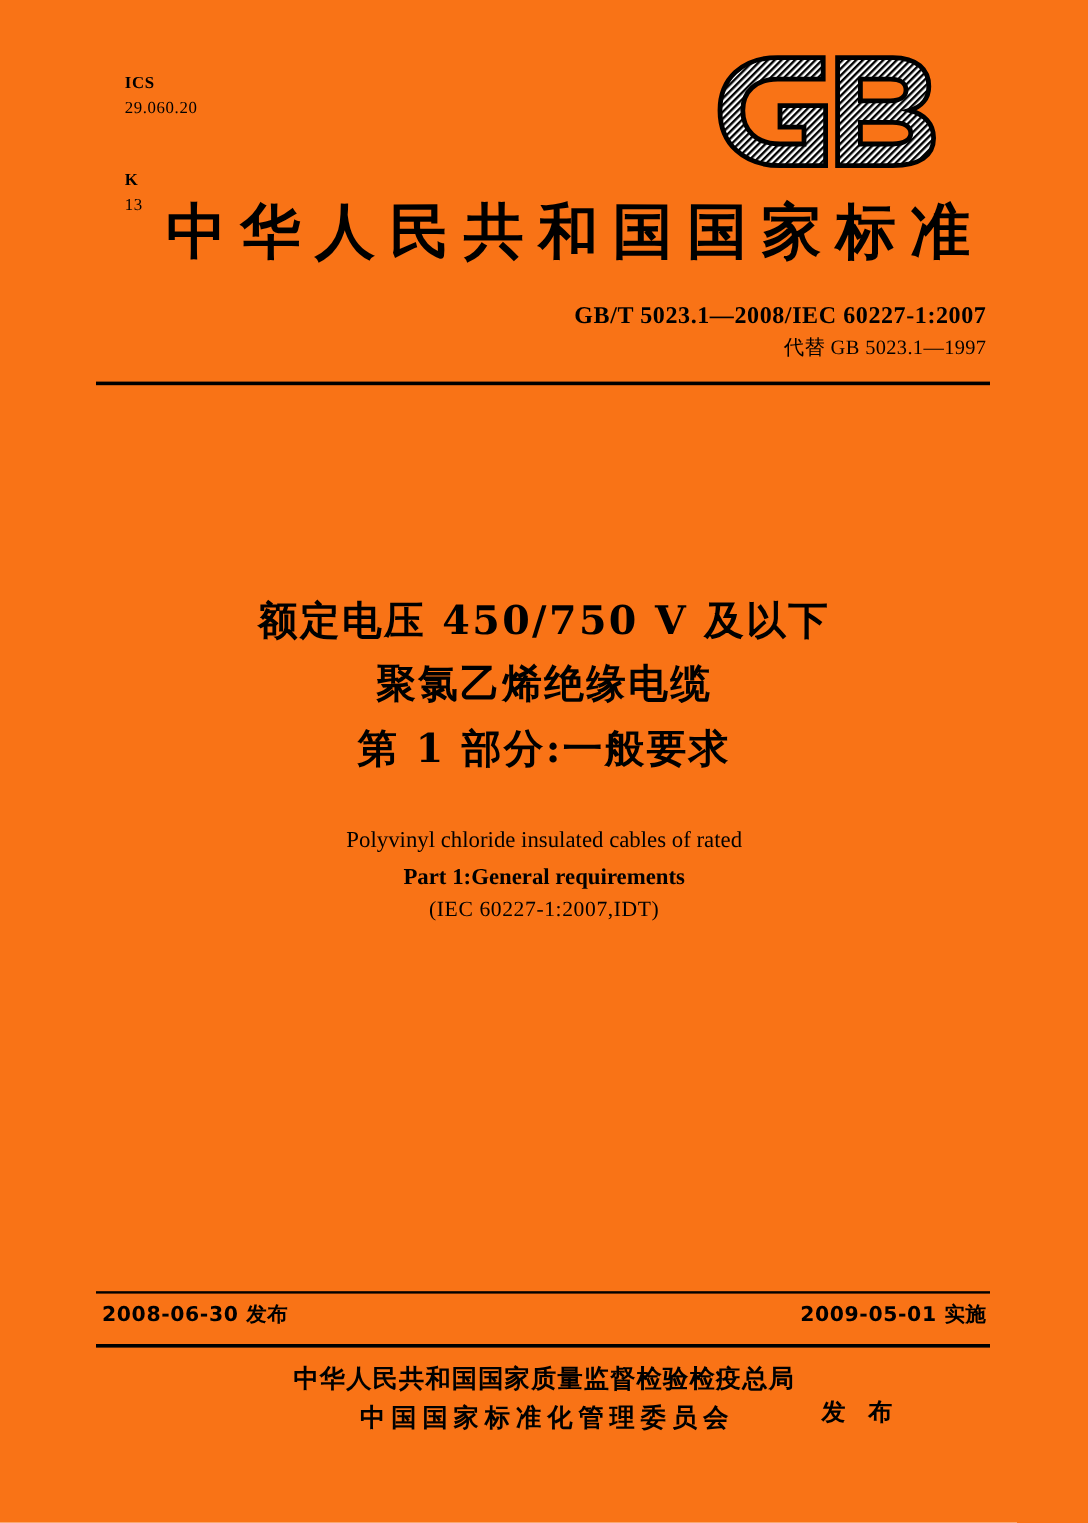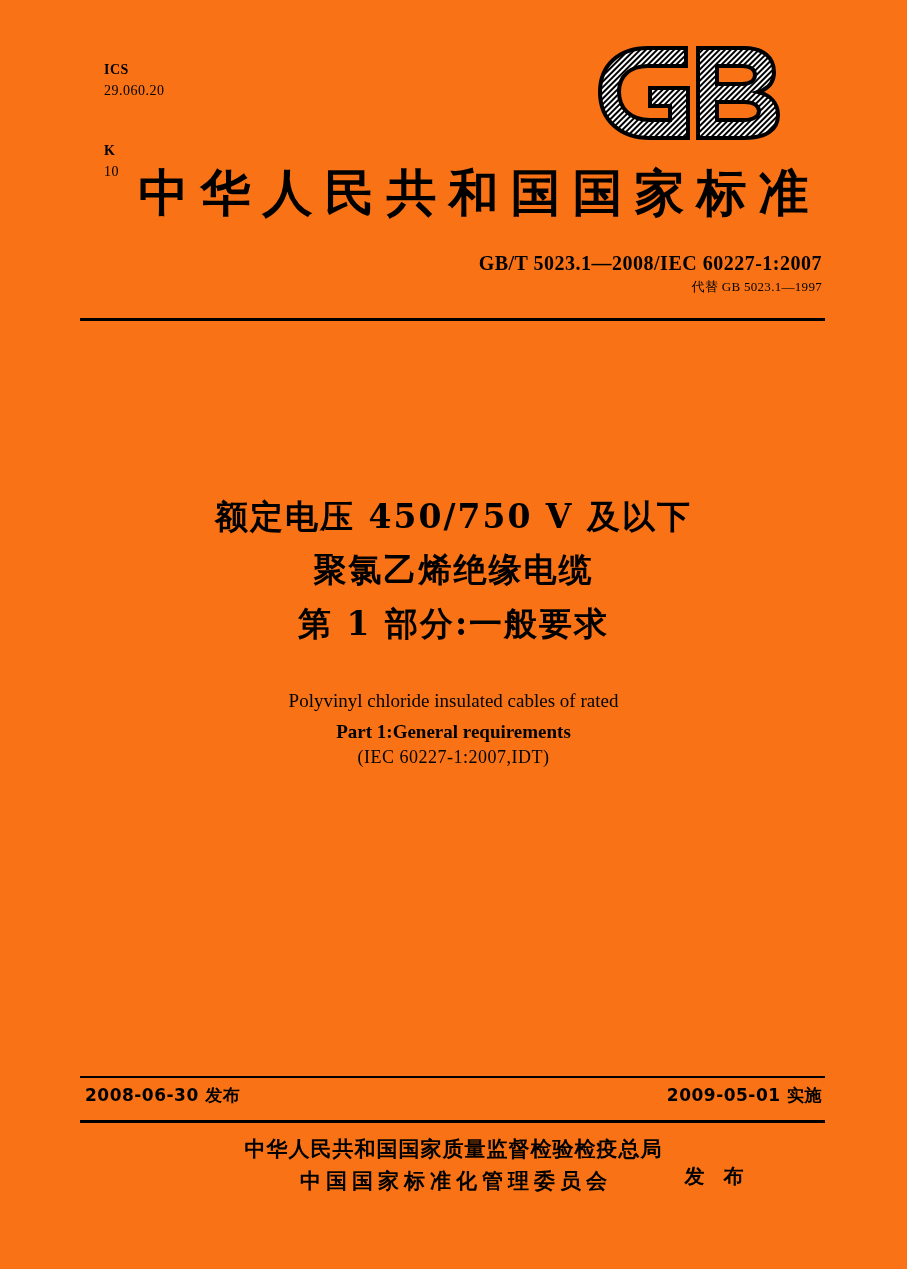"10" span { text: 10 -> 13 }
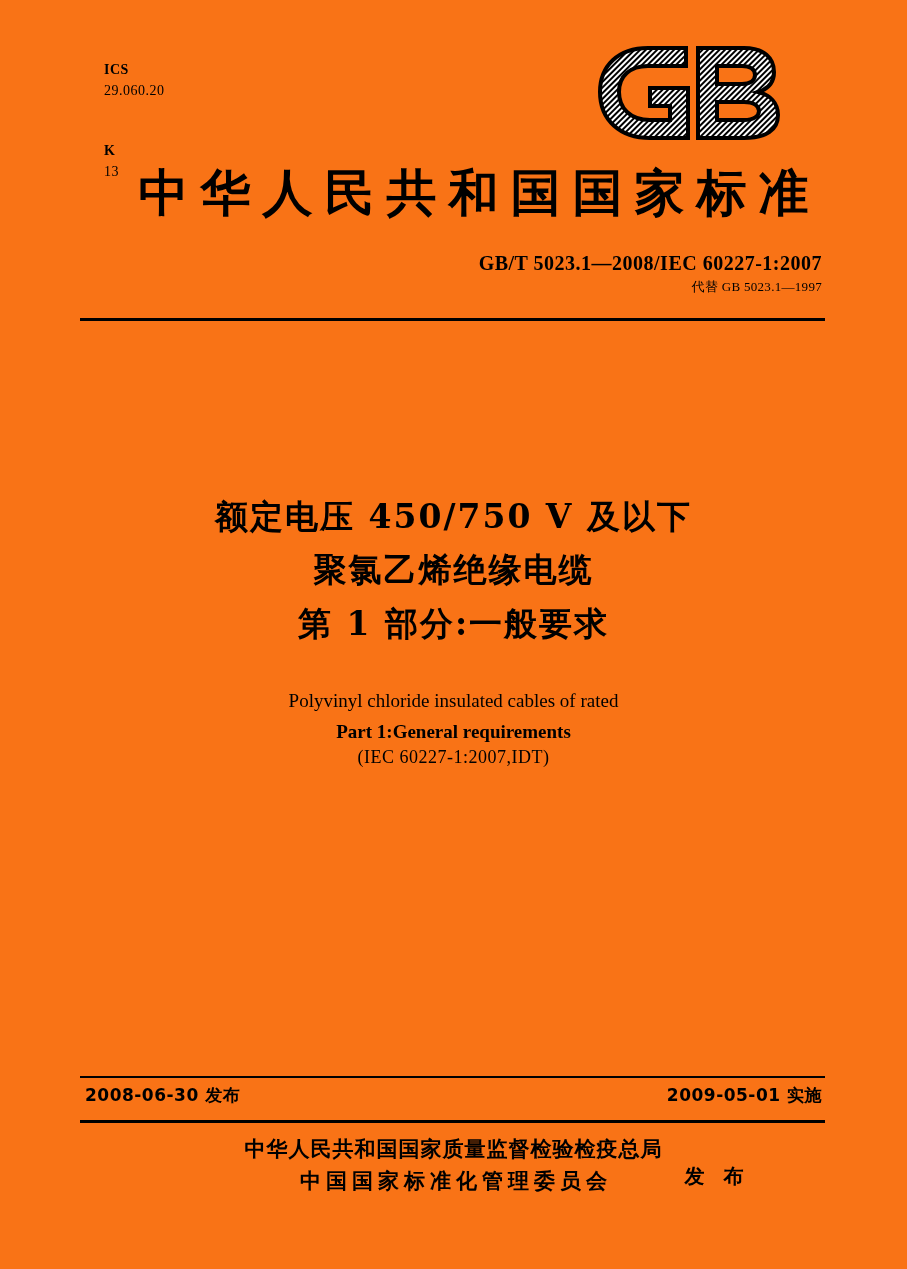"代替 GB 5023.1—1997" .std-replaces { font-size: 13px -> 17px }
